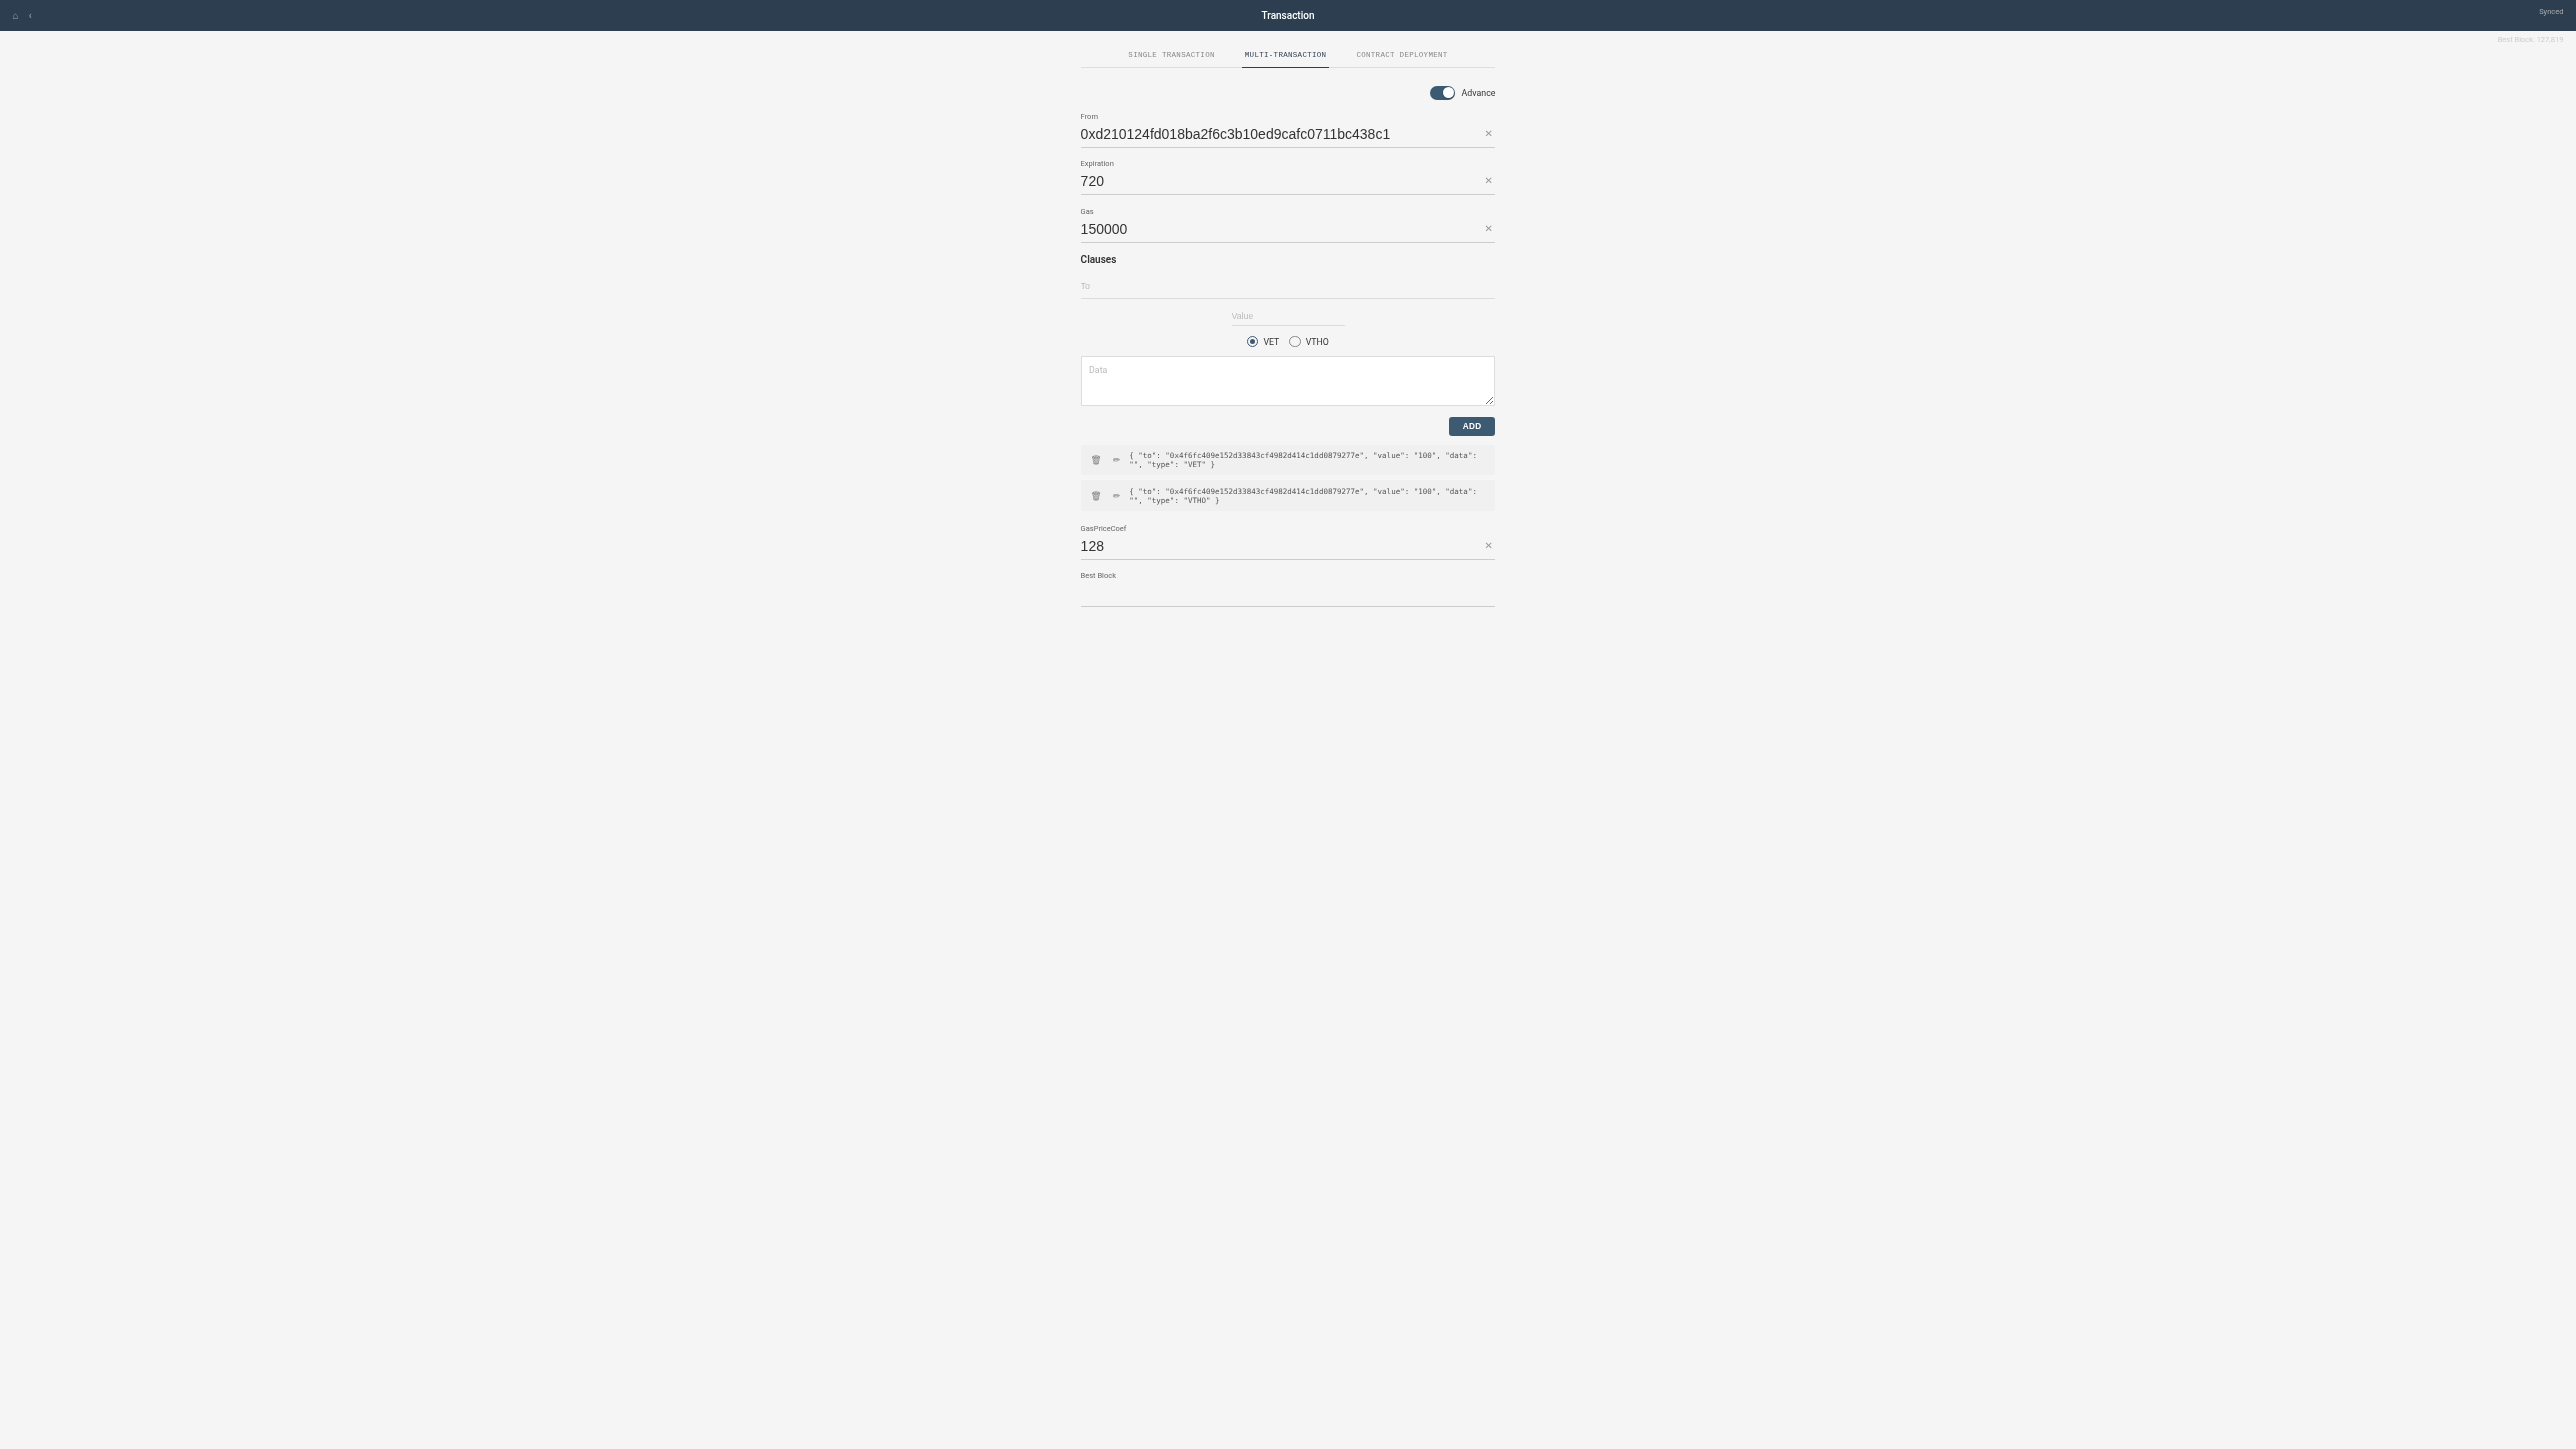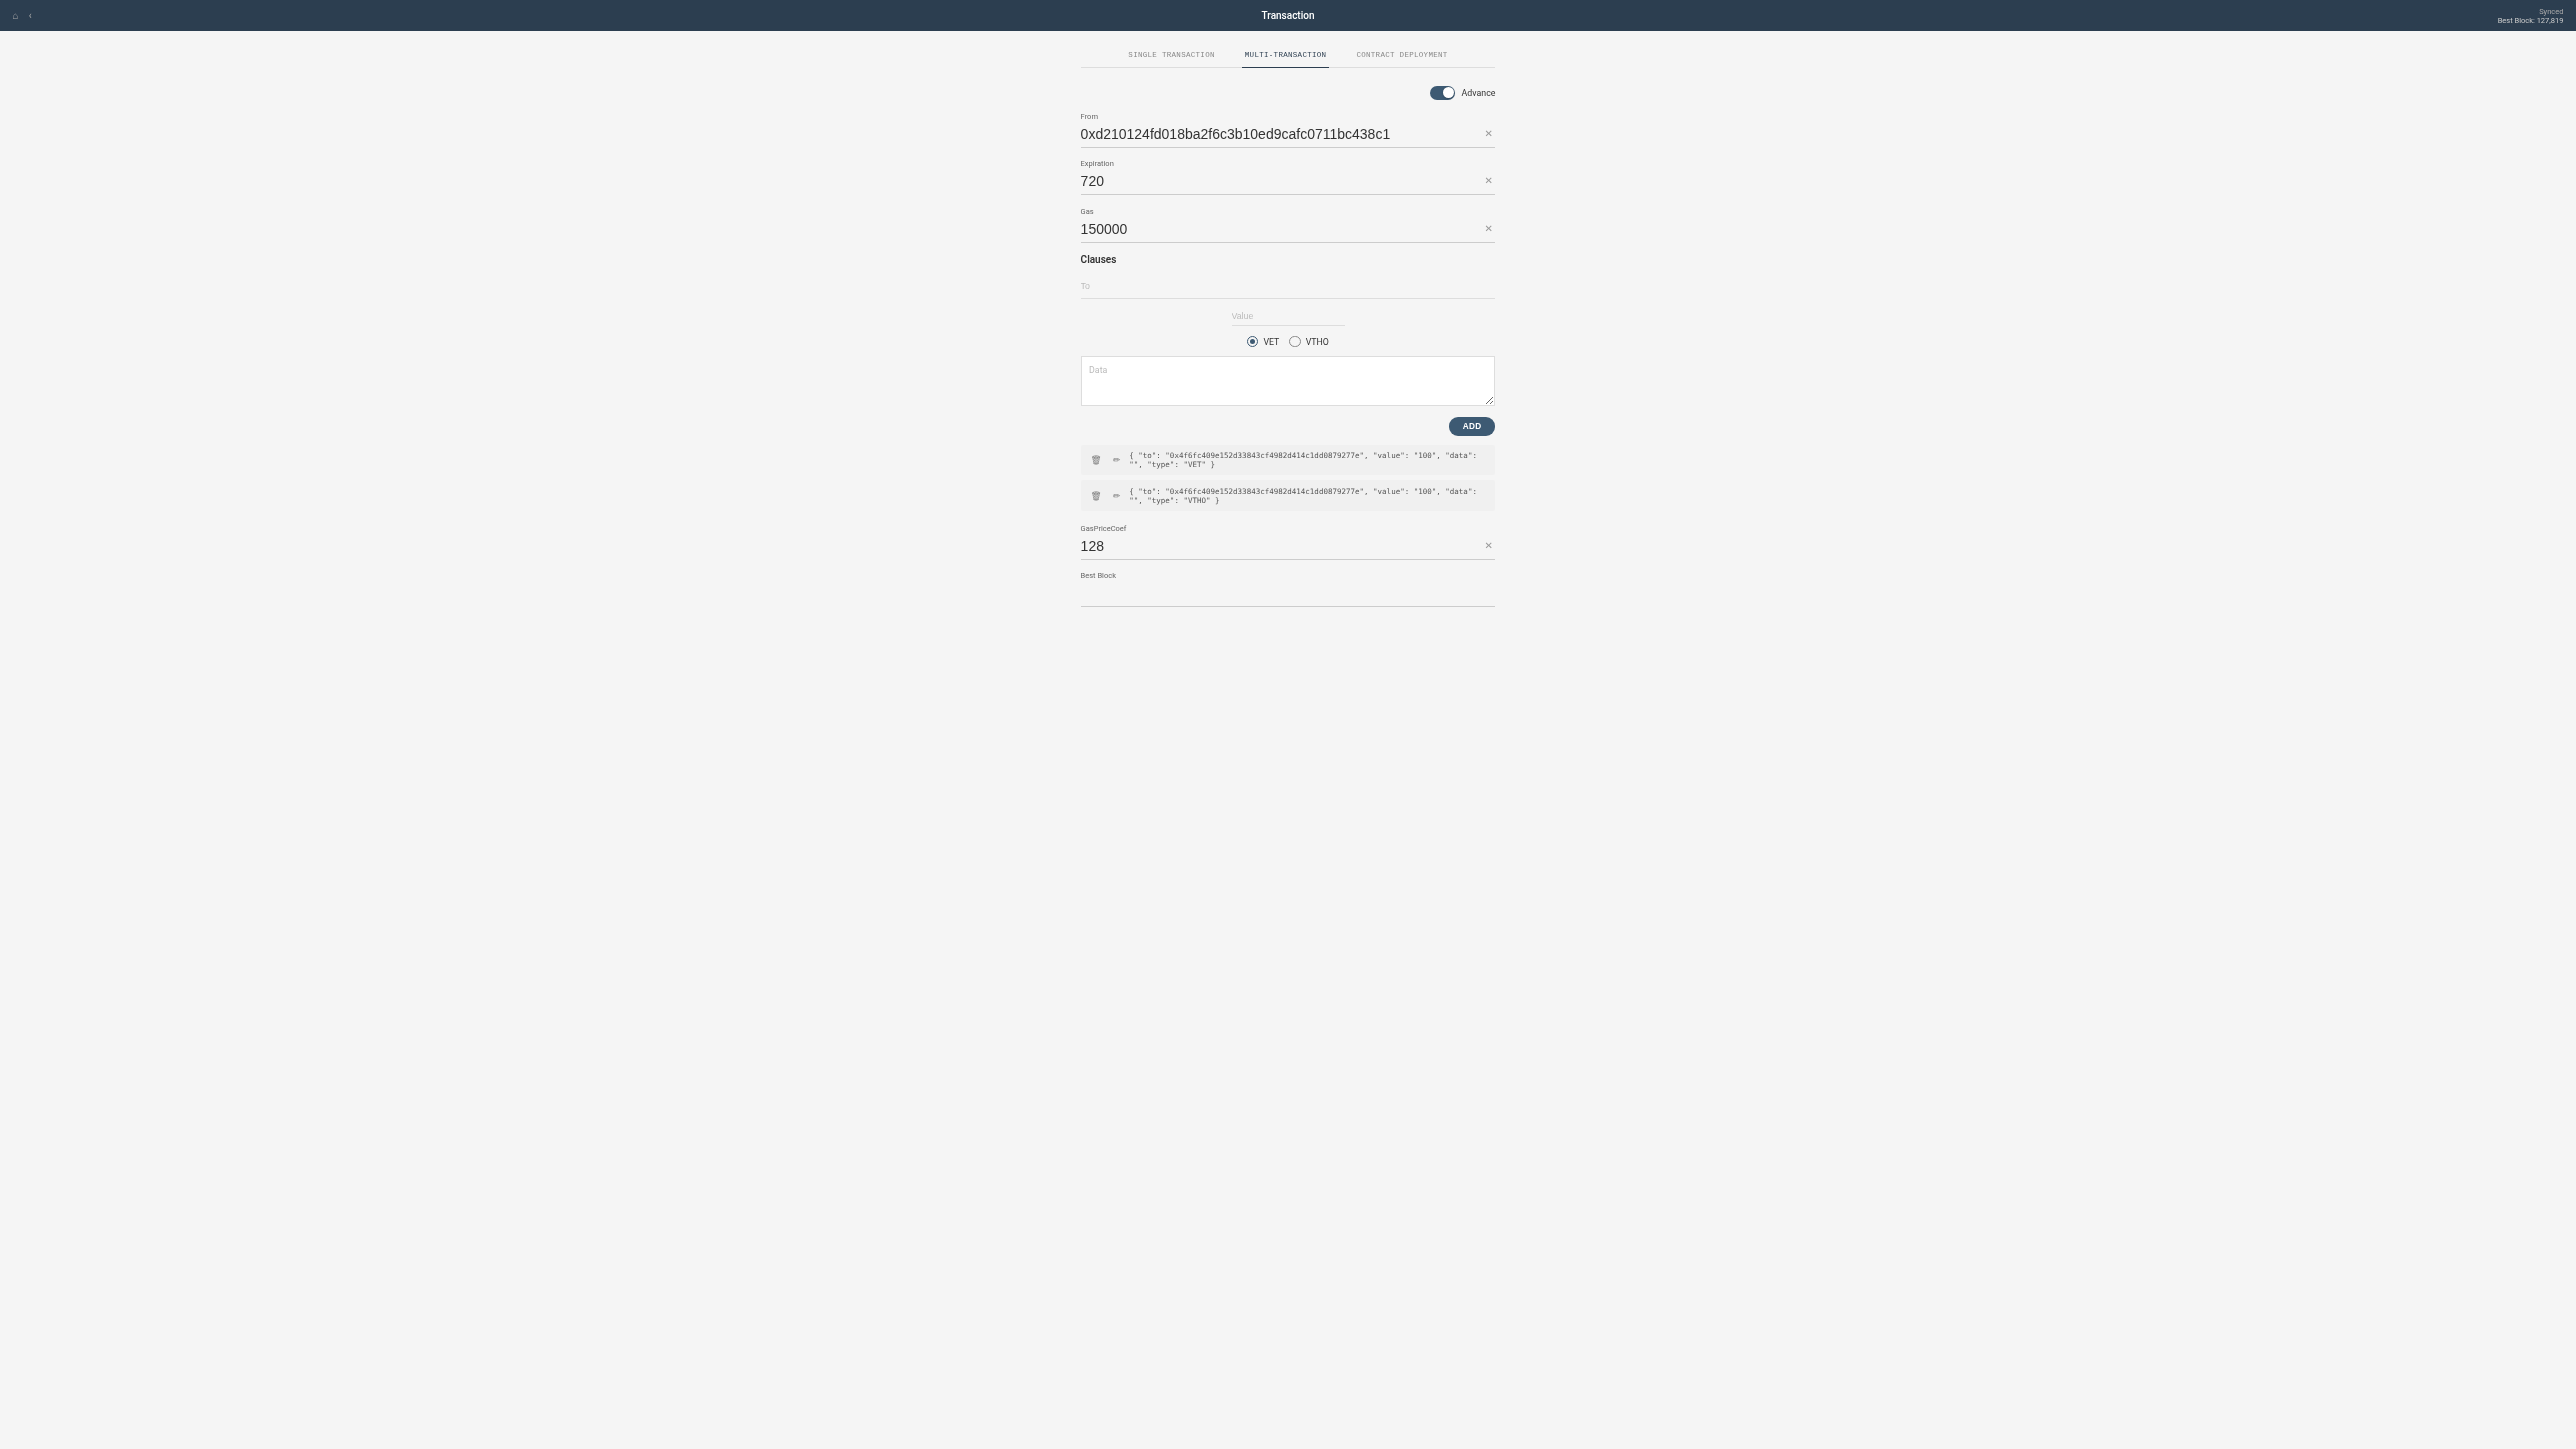"Synced" .header-right span { margin-top: none -> 19px }
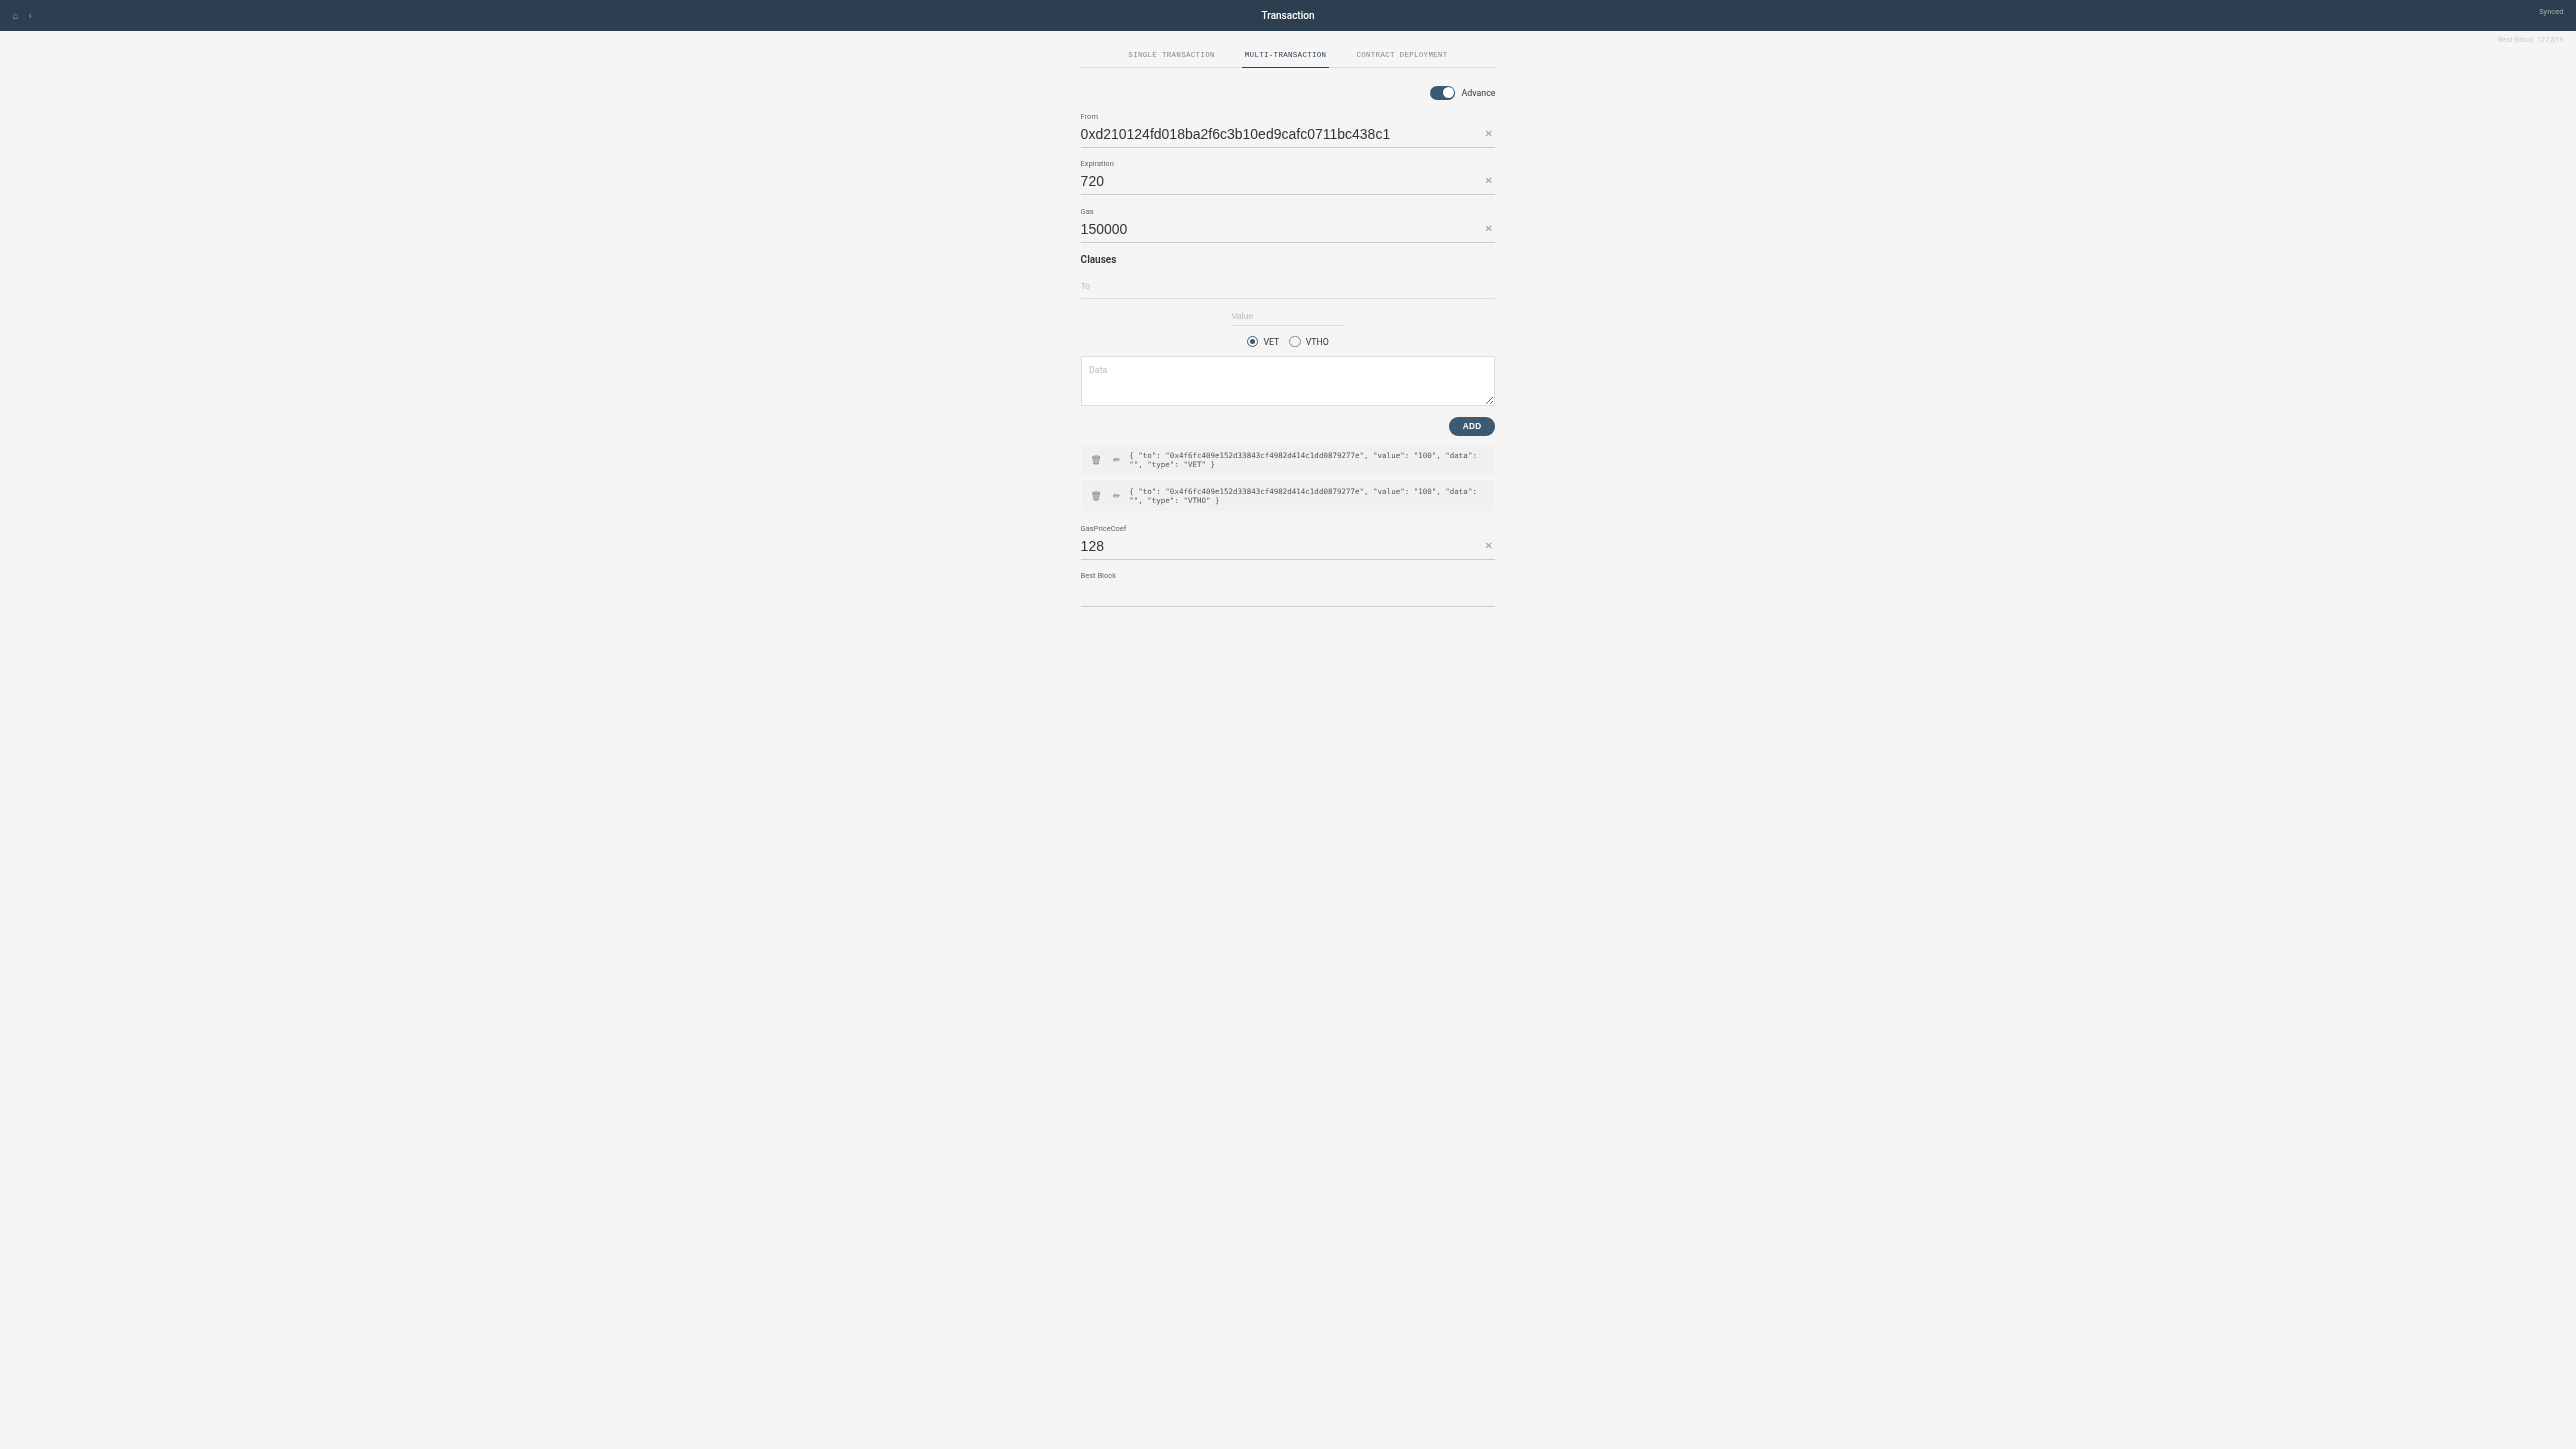"ADD" .add-btn { border-radius: 9px -> 3px }
